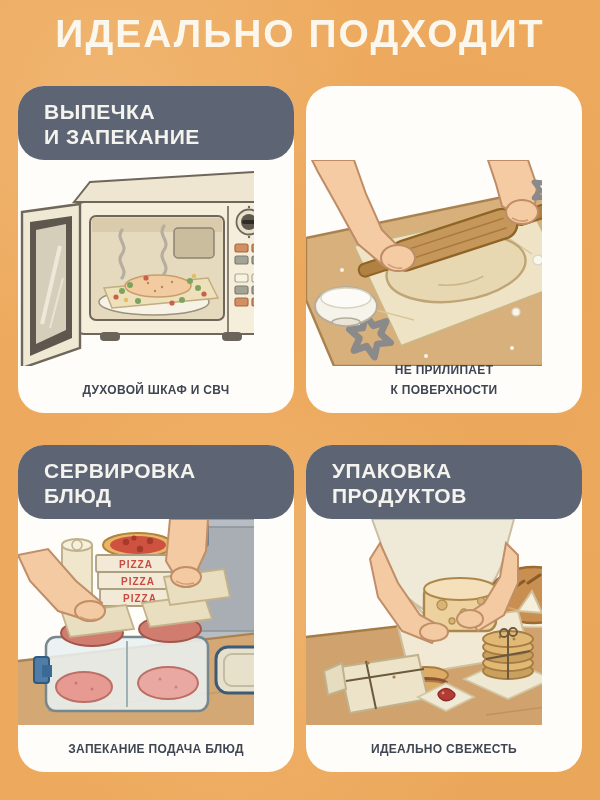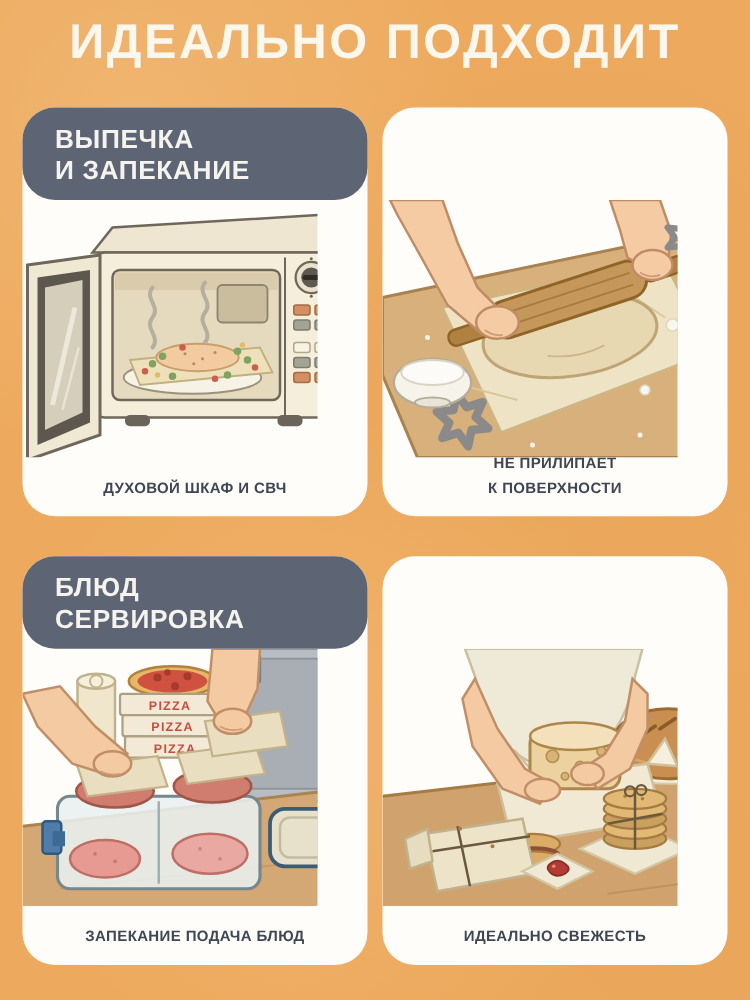"УПАКОВКА" header.card-header { html: none -> <header> <div>УПАКОВКА</div> <div>ПРОДУКТОВ</div> </header> }
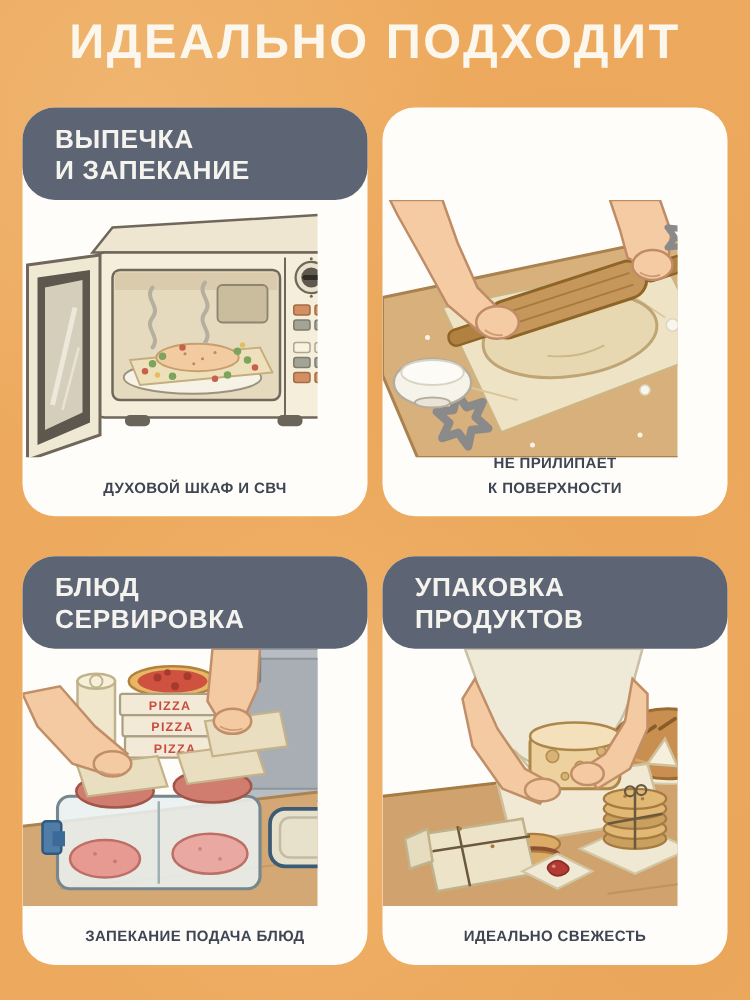"БЛЮД" div { order: before "СЕРВИРОВКА" -> after "СЕРВИРОВКА" }
